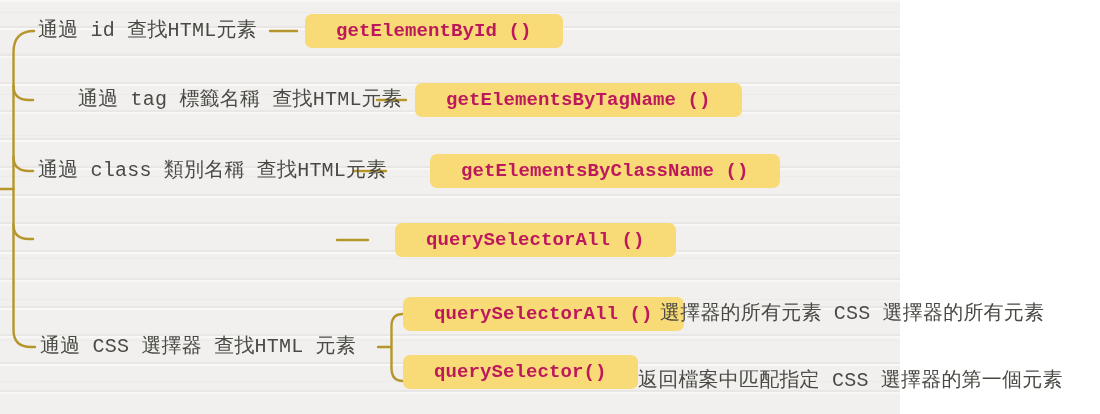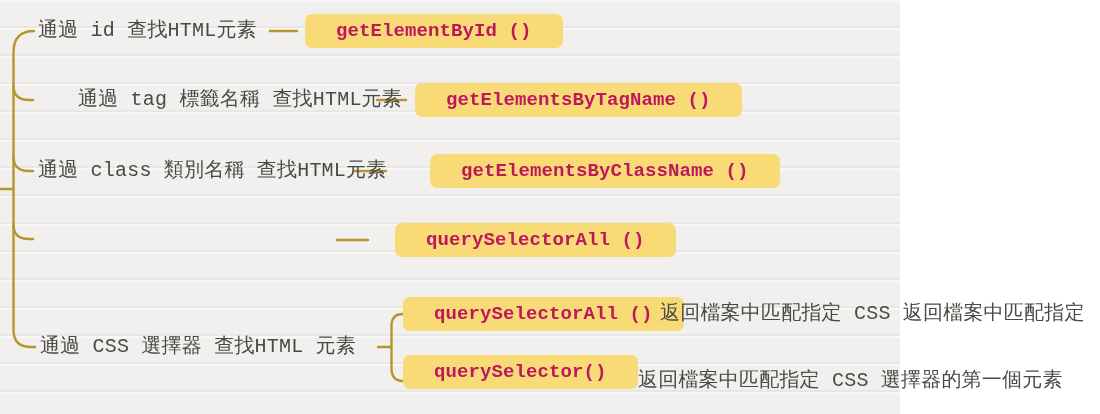"返回檔案中匹配指定 CSS 返回檔案中匹配指定" div.desc { text: 返回檔案中匹配指定 CSS 返回檔案中匹配指定 -> 選擇器的所有元素 CSS 選擇器的所有元素 }
